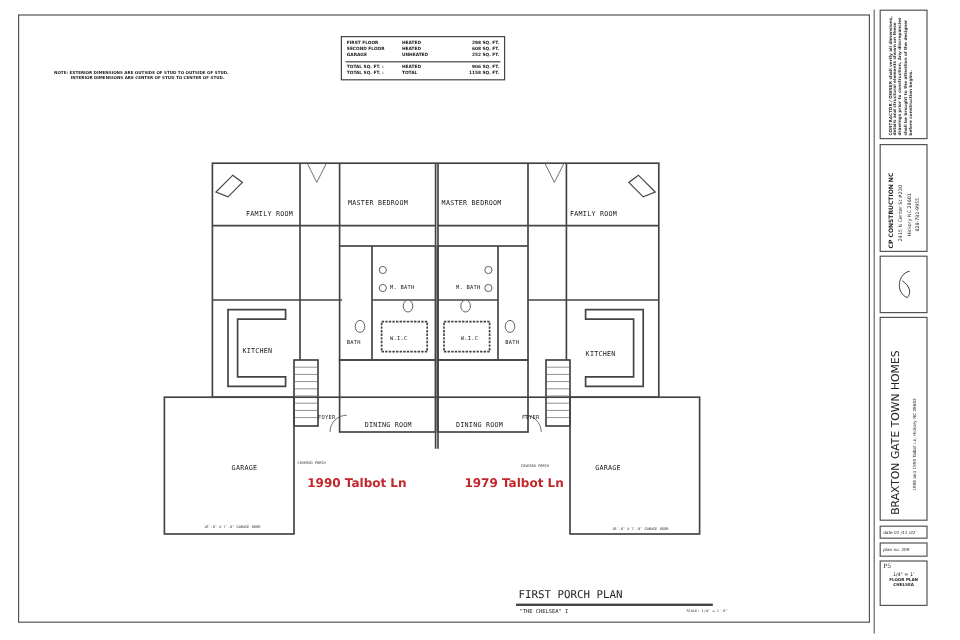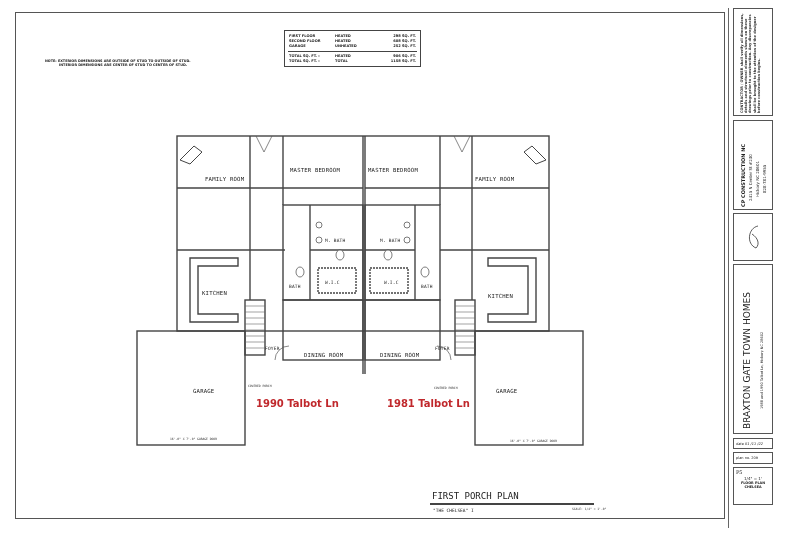"1981 Talbot Ln" div.addr { text: 1981 -> 1979 }
